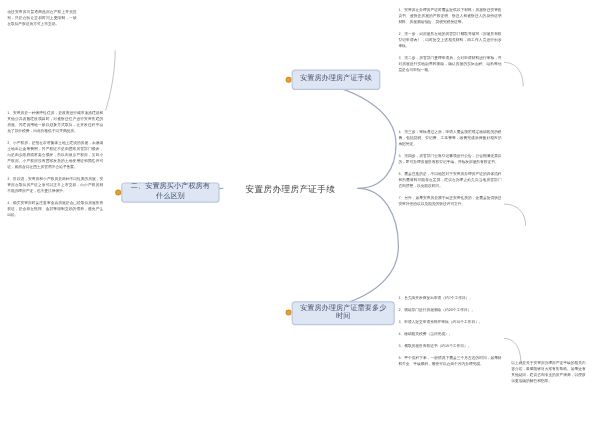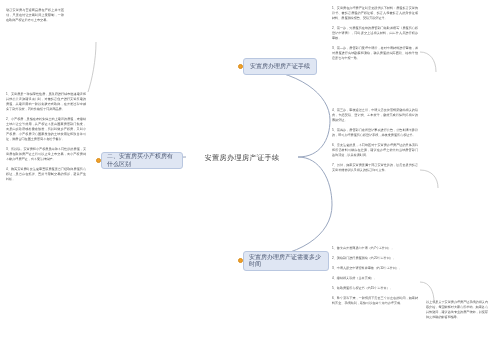"安置房办理房产证手续" .node { text-align: left -> center }
